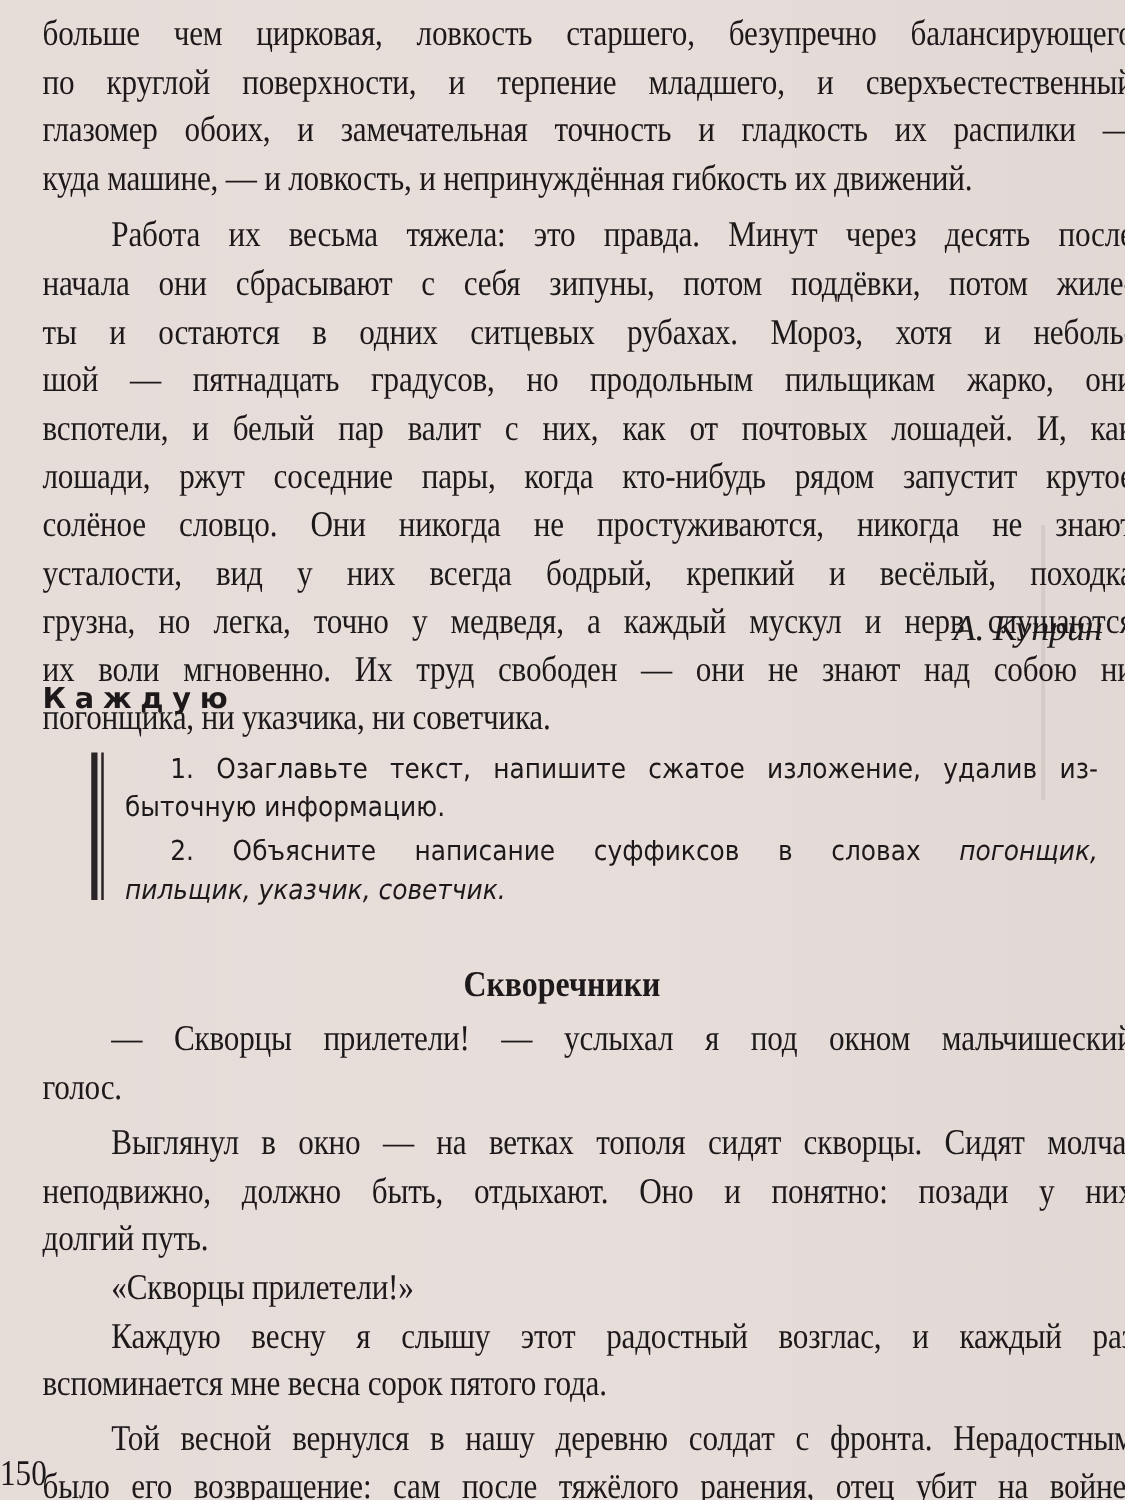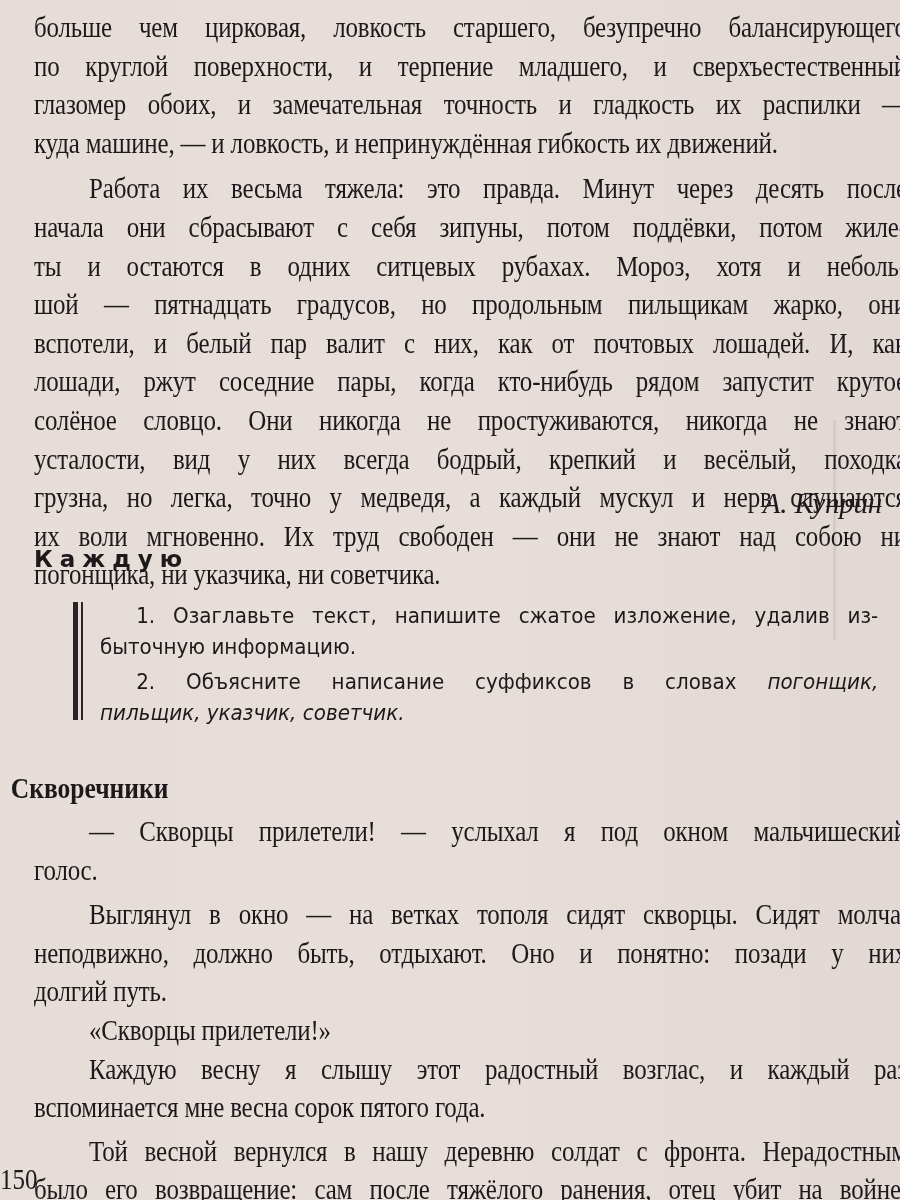"Скворечники" .title2 { text-align: none -> center }
